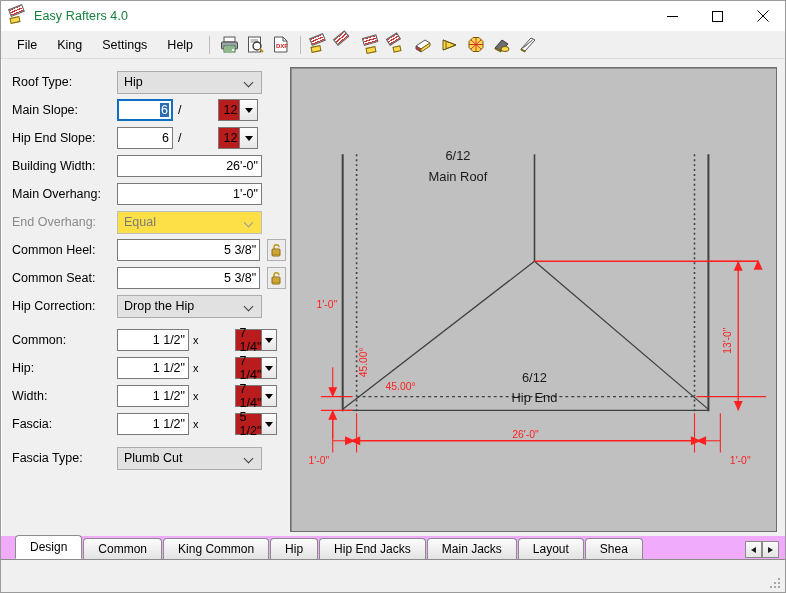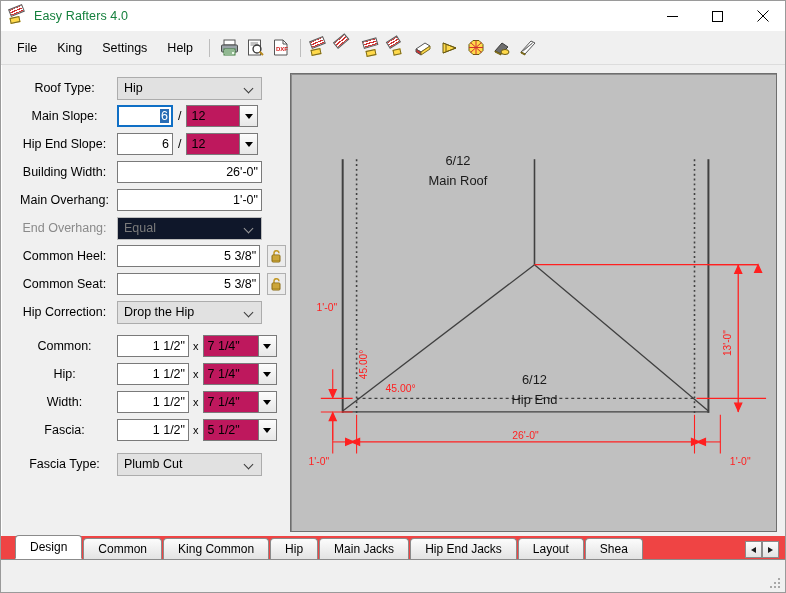"File" .menubar { height: 34px -> 28px }
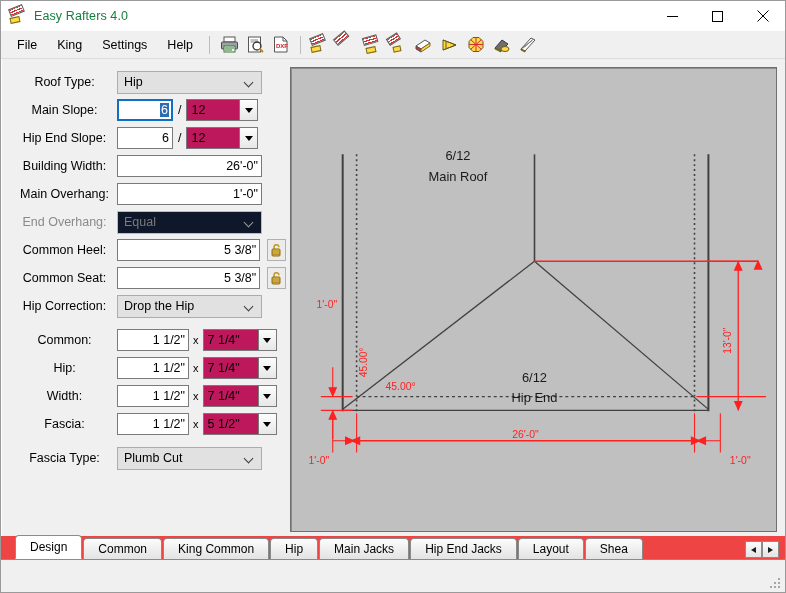"Roof Type:" .flabel { text-align: center -> left }
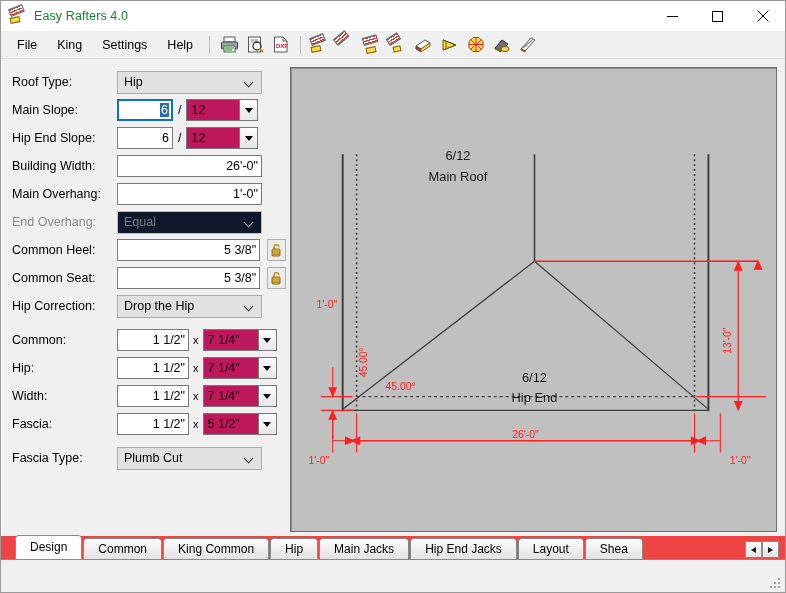"12" .ecombo .eField { background: #be185d -> #b91c1c; margin-left: none -> 32px }
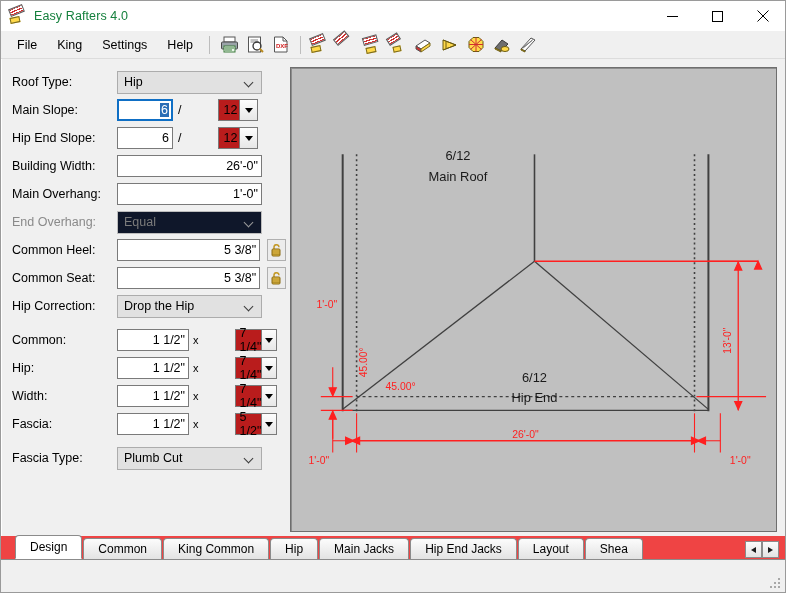"Equal" .dd.disabled { background: #0f172a -> #fde047 }
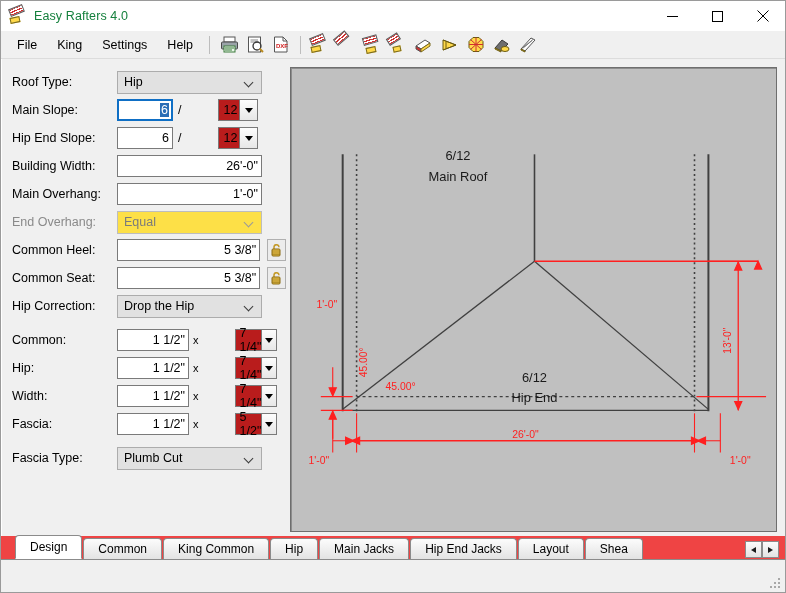"Design" .tabstrip { background: #ef4444 -> #f0abfc }
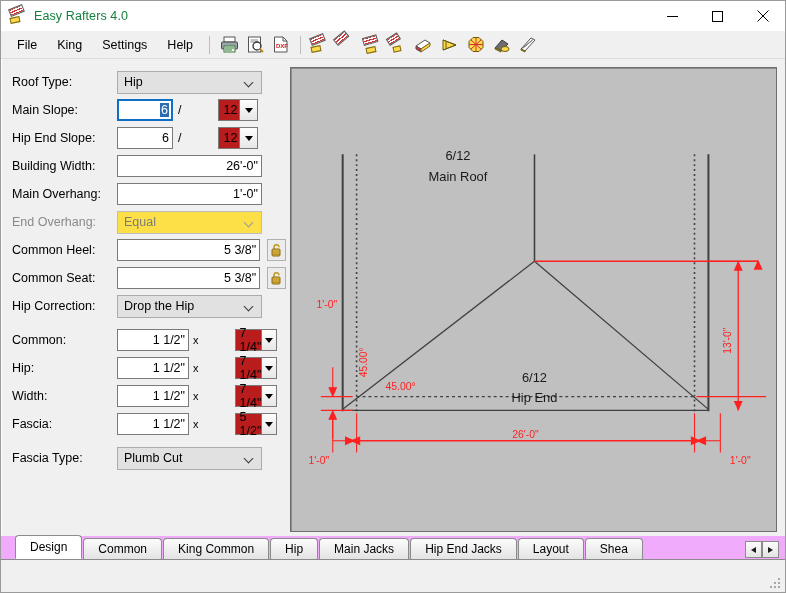"Main Jacks" div.tab { order: before "Hip End Jacks" -> after "Hip End Jacks" }
